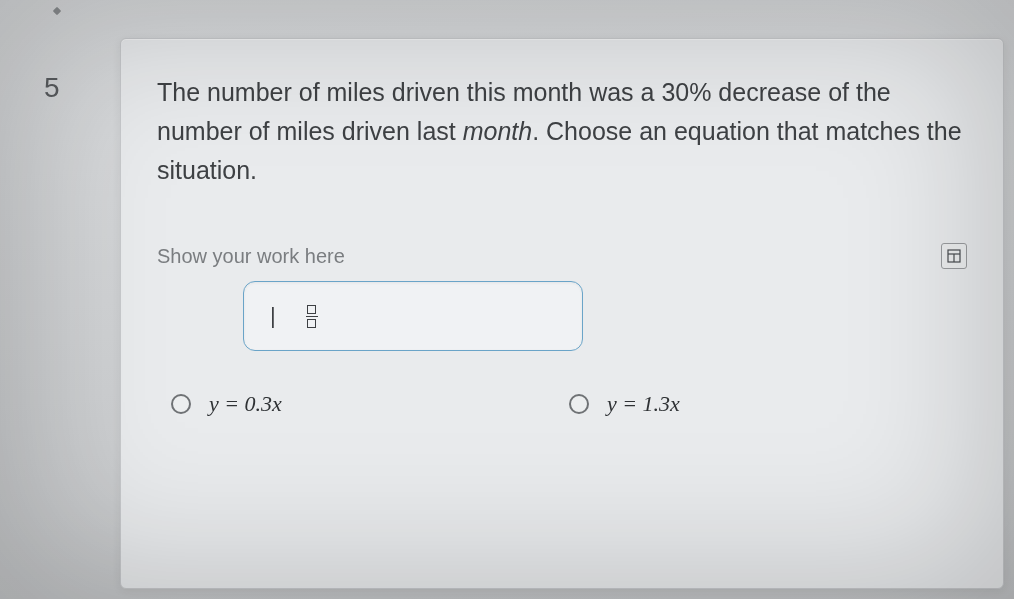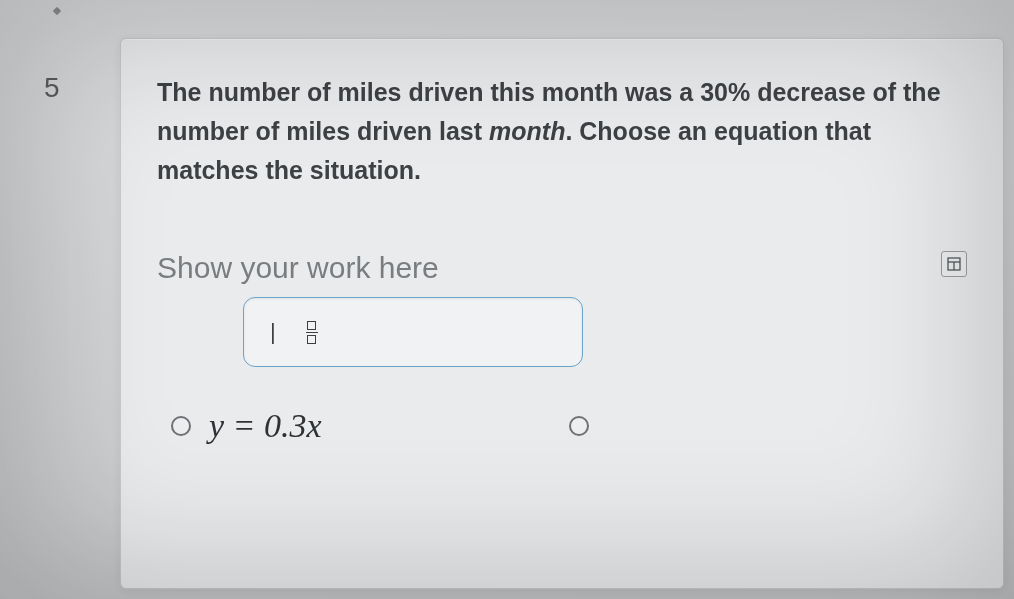"The number of miles driven" .prompt { font-weight: 700 -> 400 }
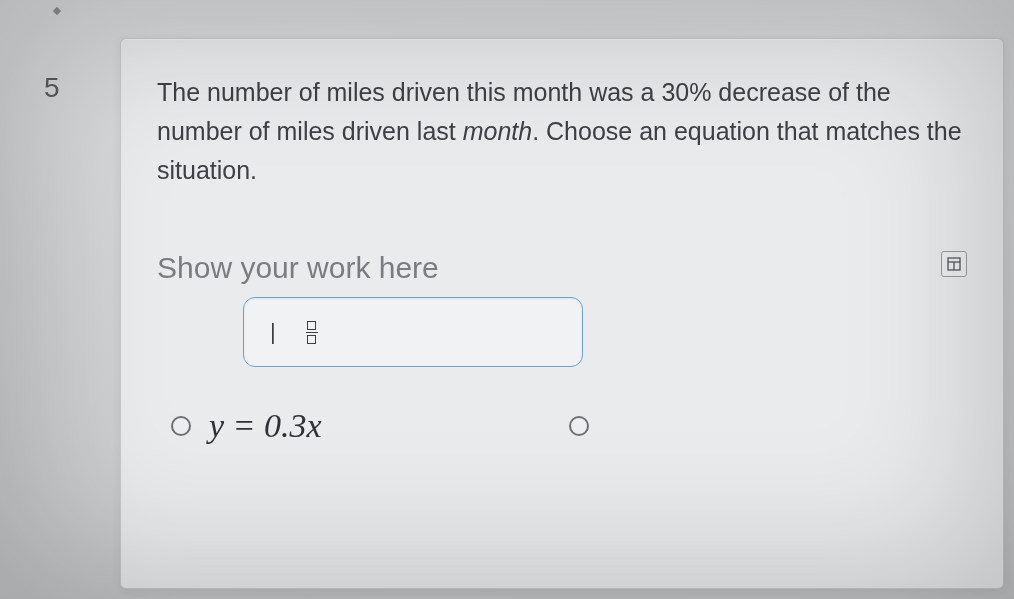"Show your work here" .work-label { font-size: 30px -> 20px; margin-top: 8px -> none }
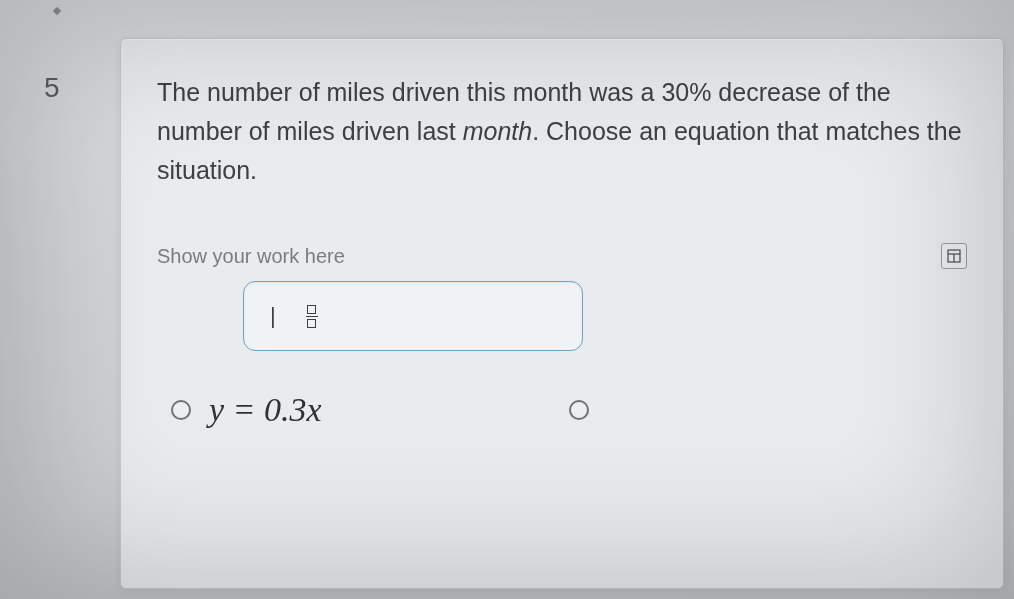"y = 0.3x" .option { font-size: 34px -> 22px }
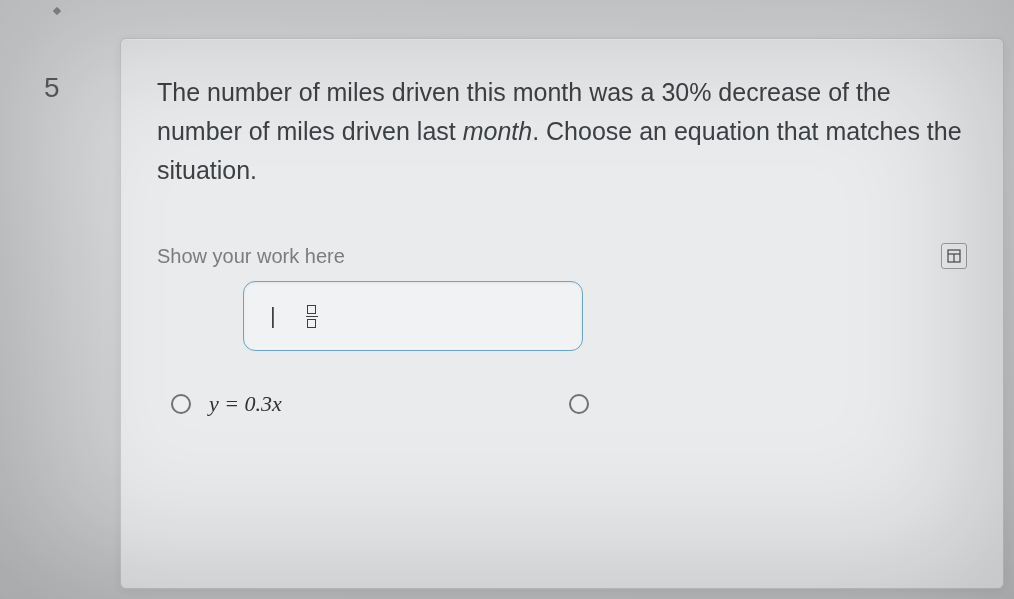"y = 1.3x" span.eq { html: none -> <span>y = 1.3x</span> }
